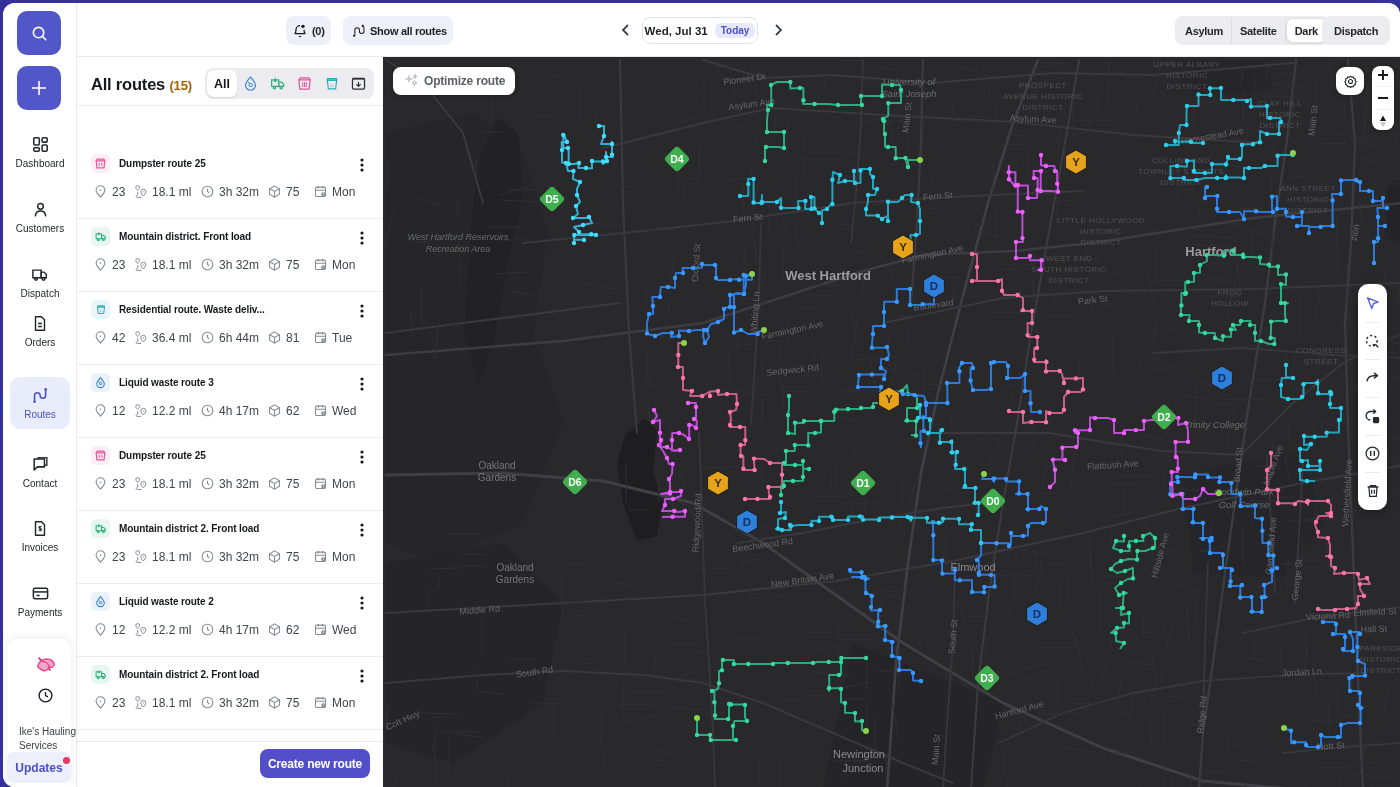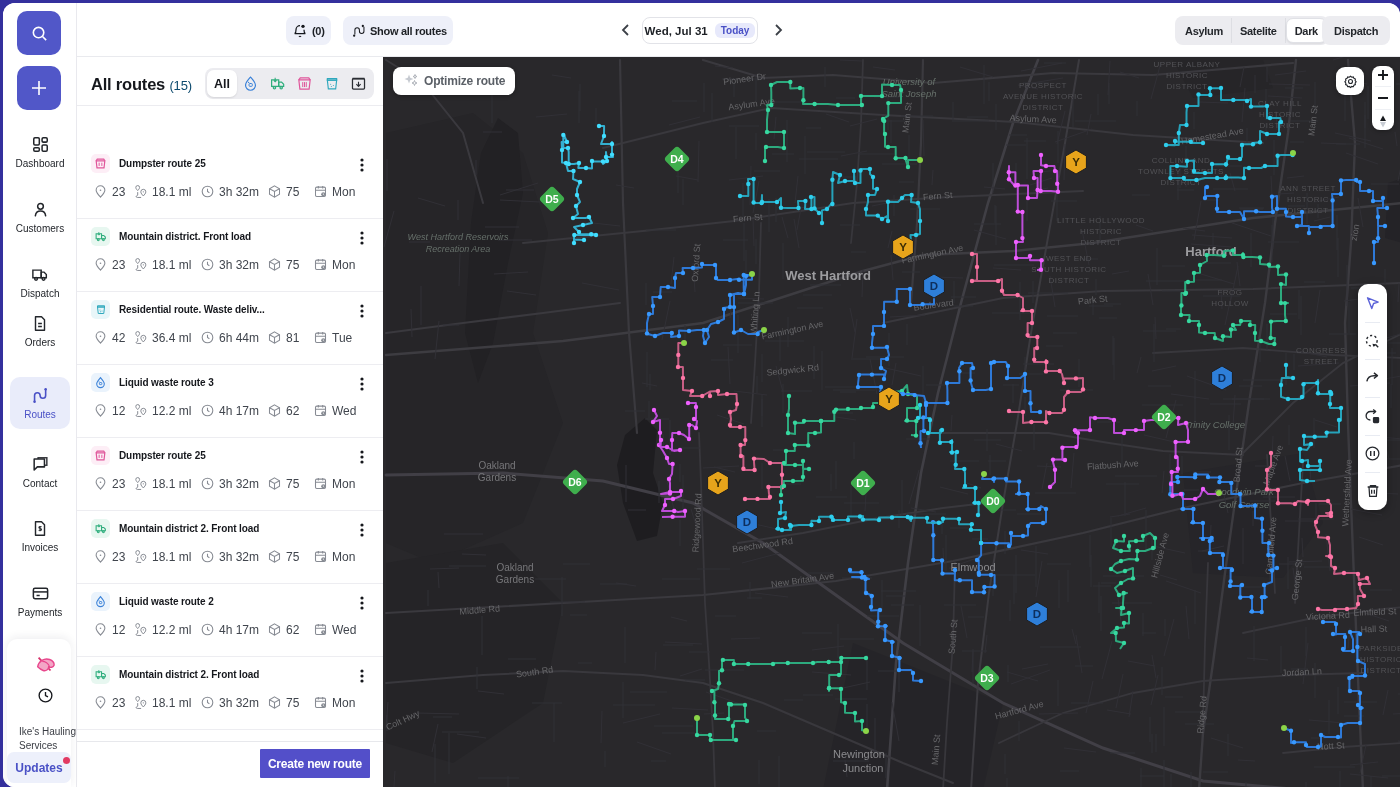"(15)" #ptitle span { color: #0c4a6e -> #a16207; font-weight: normal -> bold }
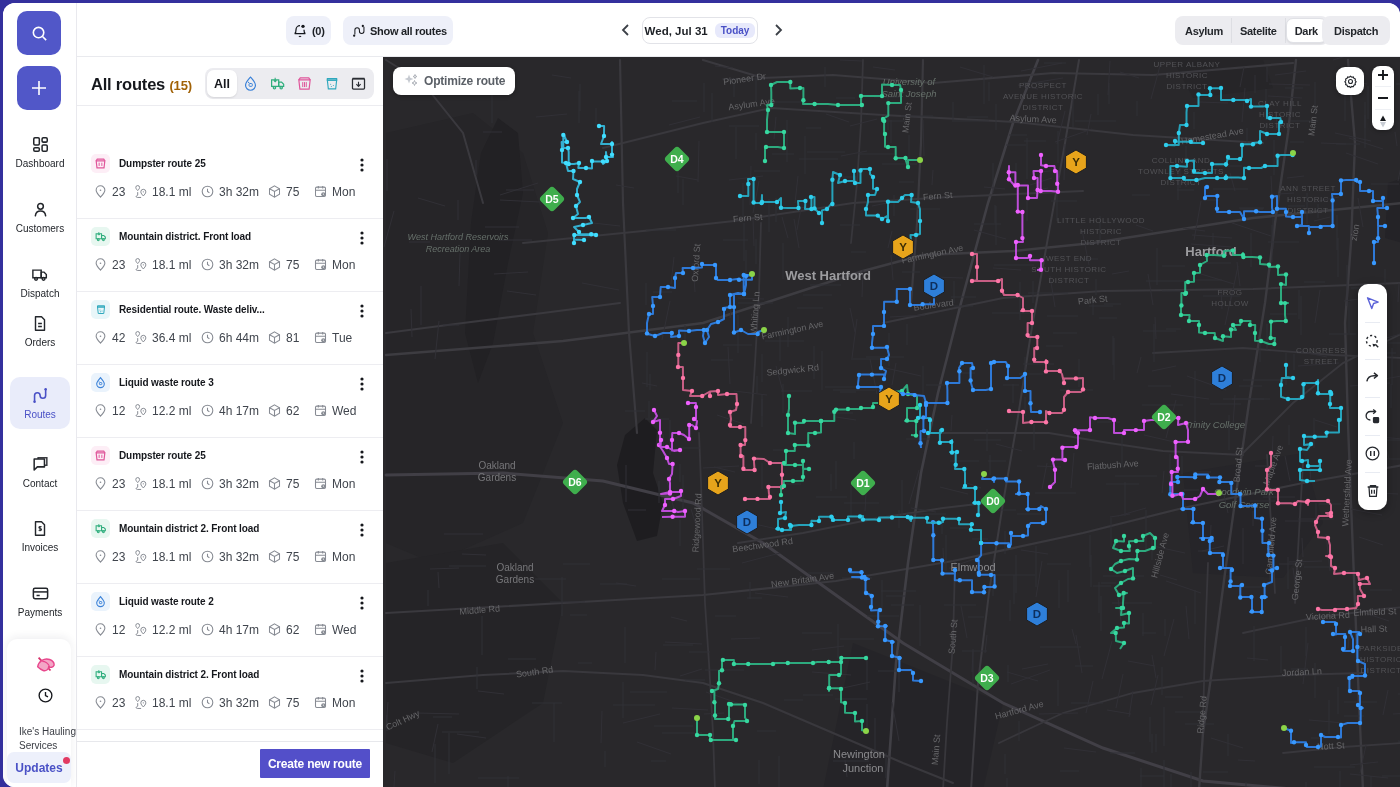"Create new route" #newroute { border-radius: 1px -> 8px }
